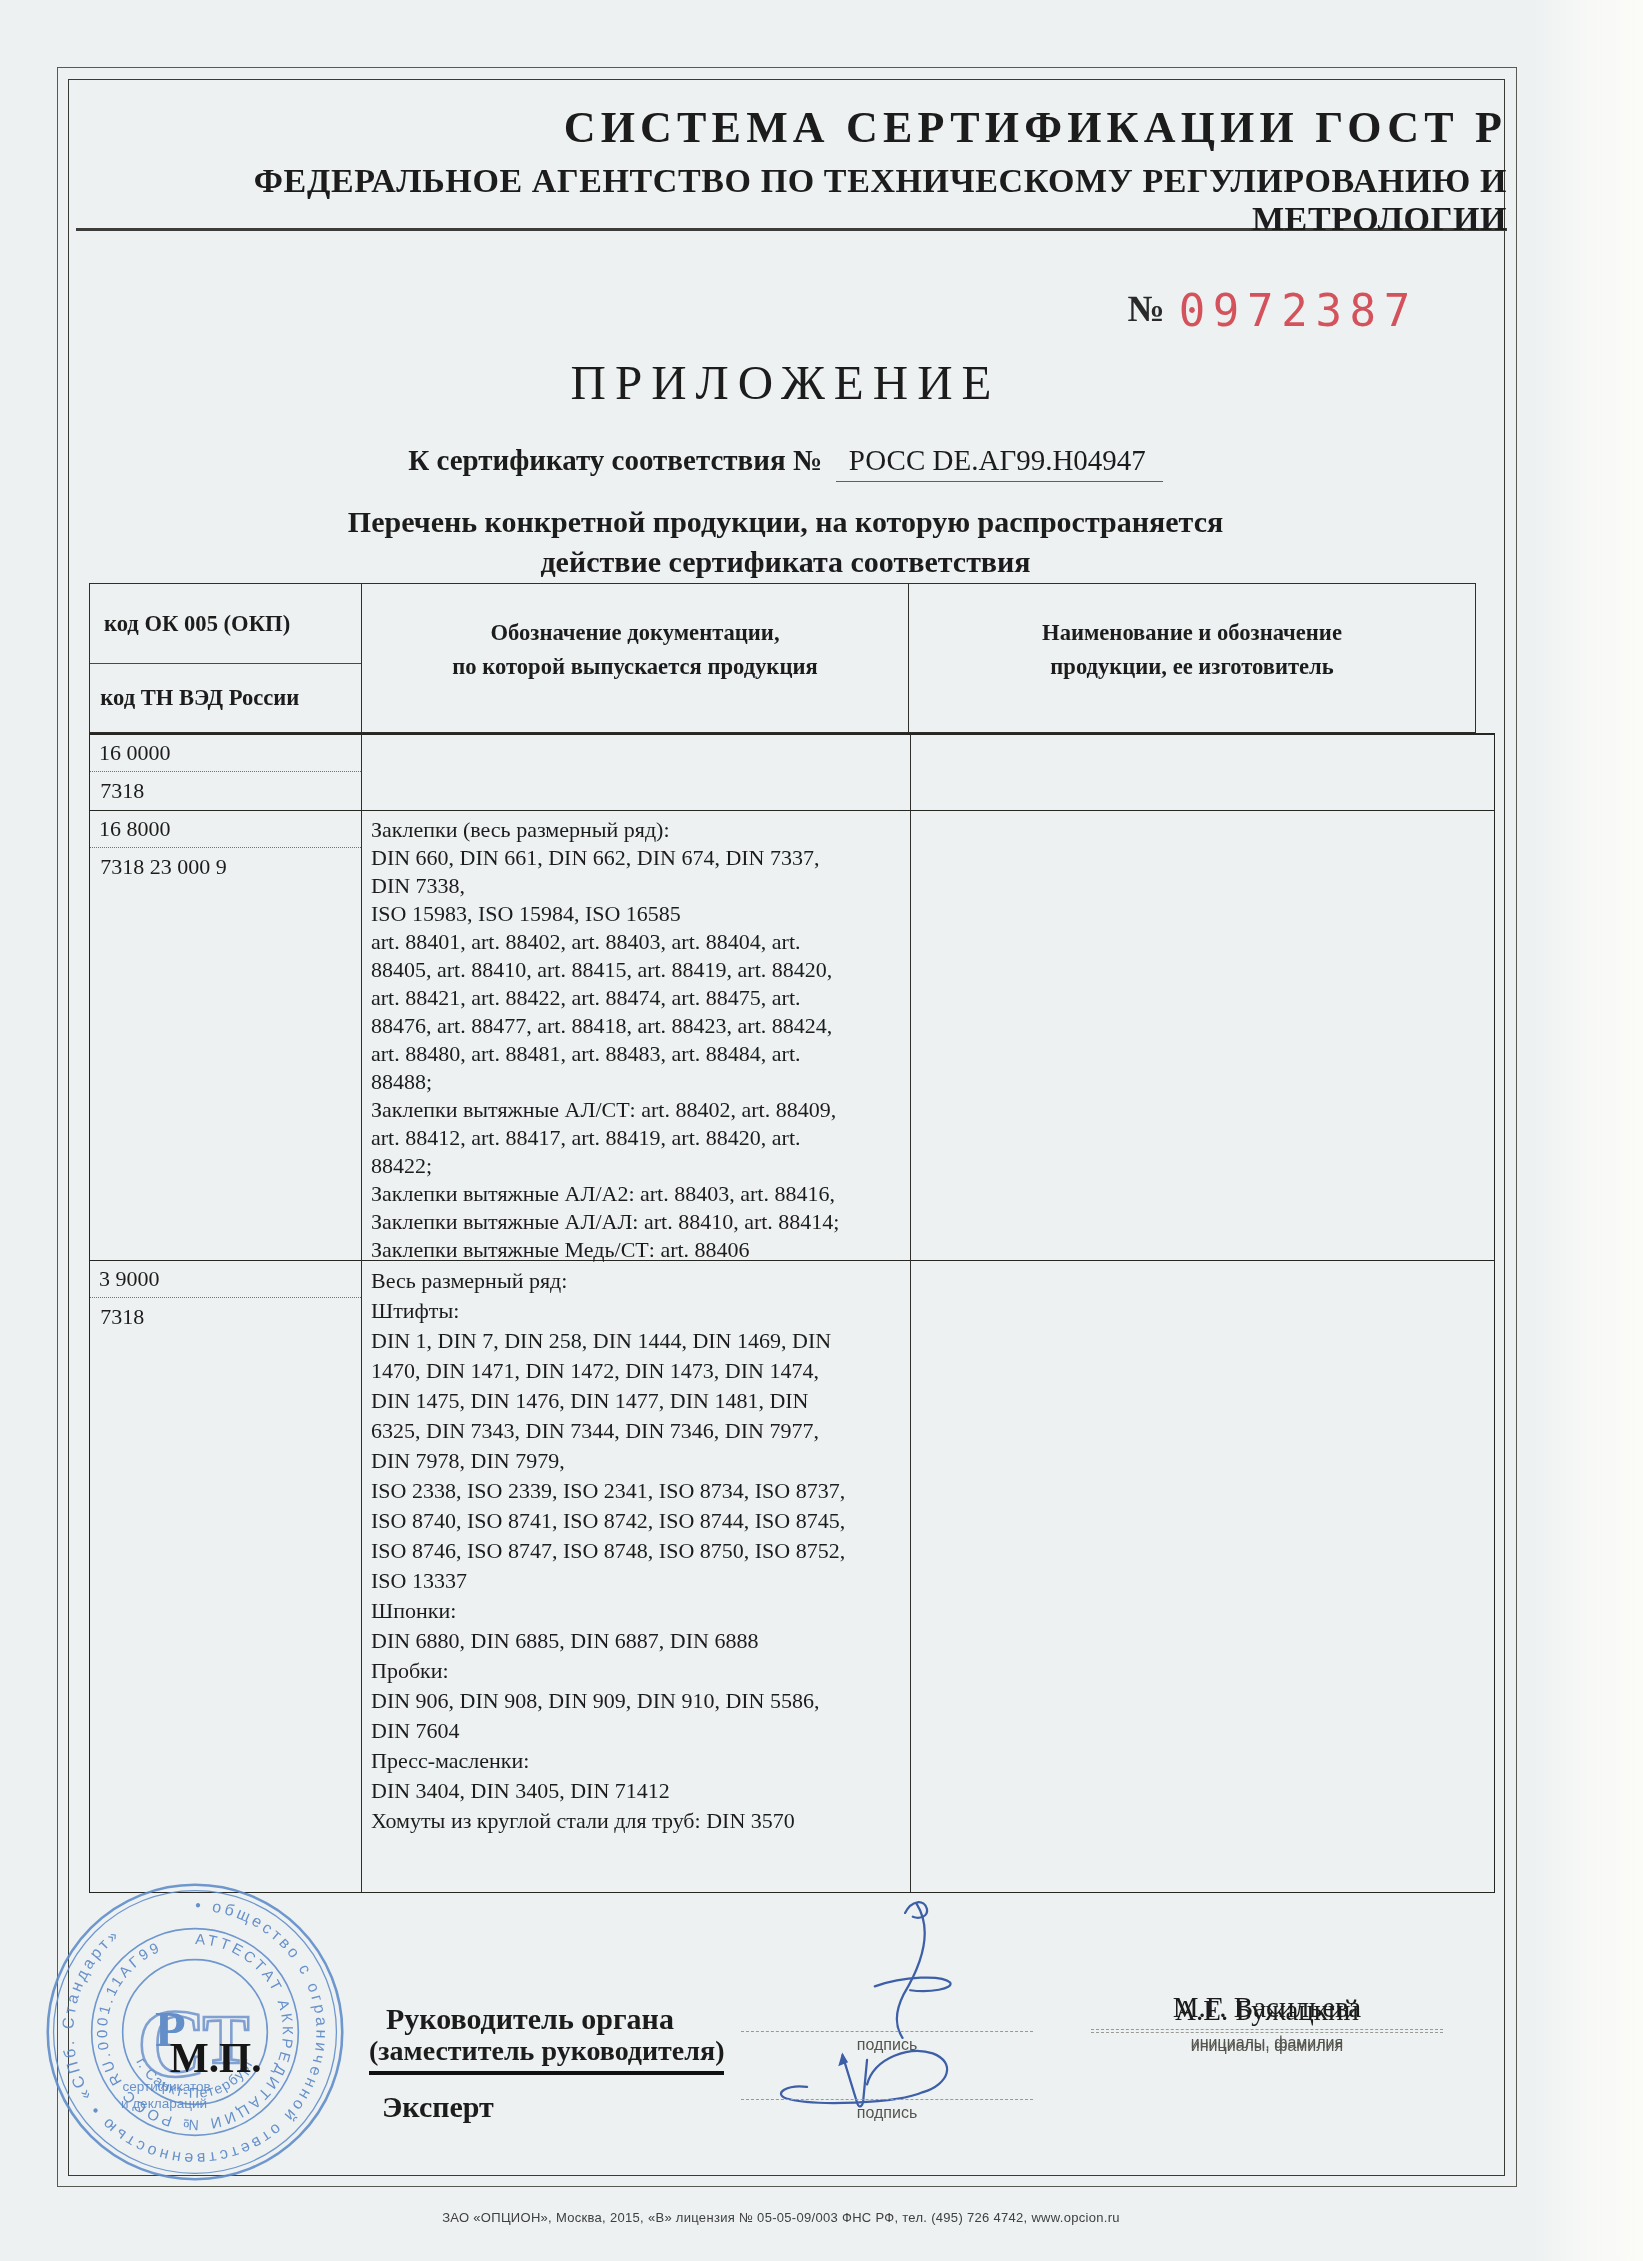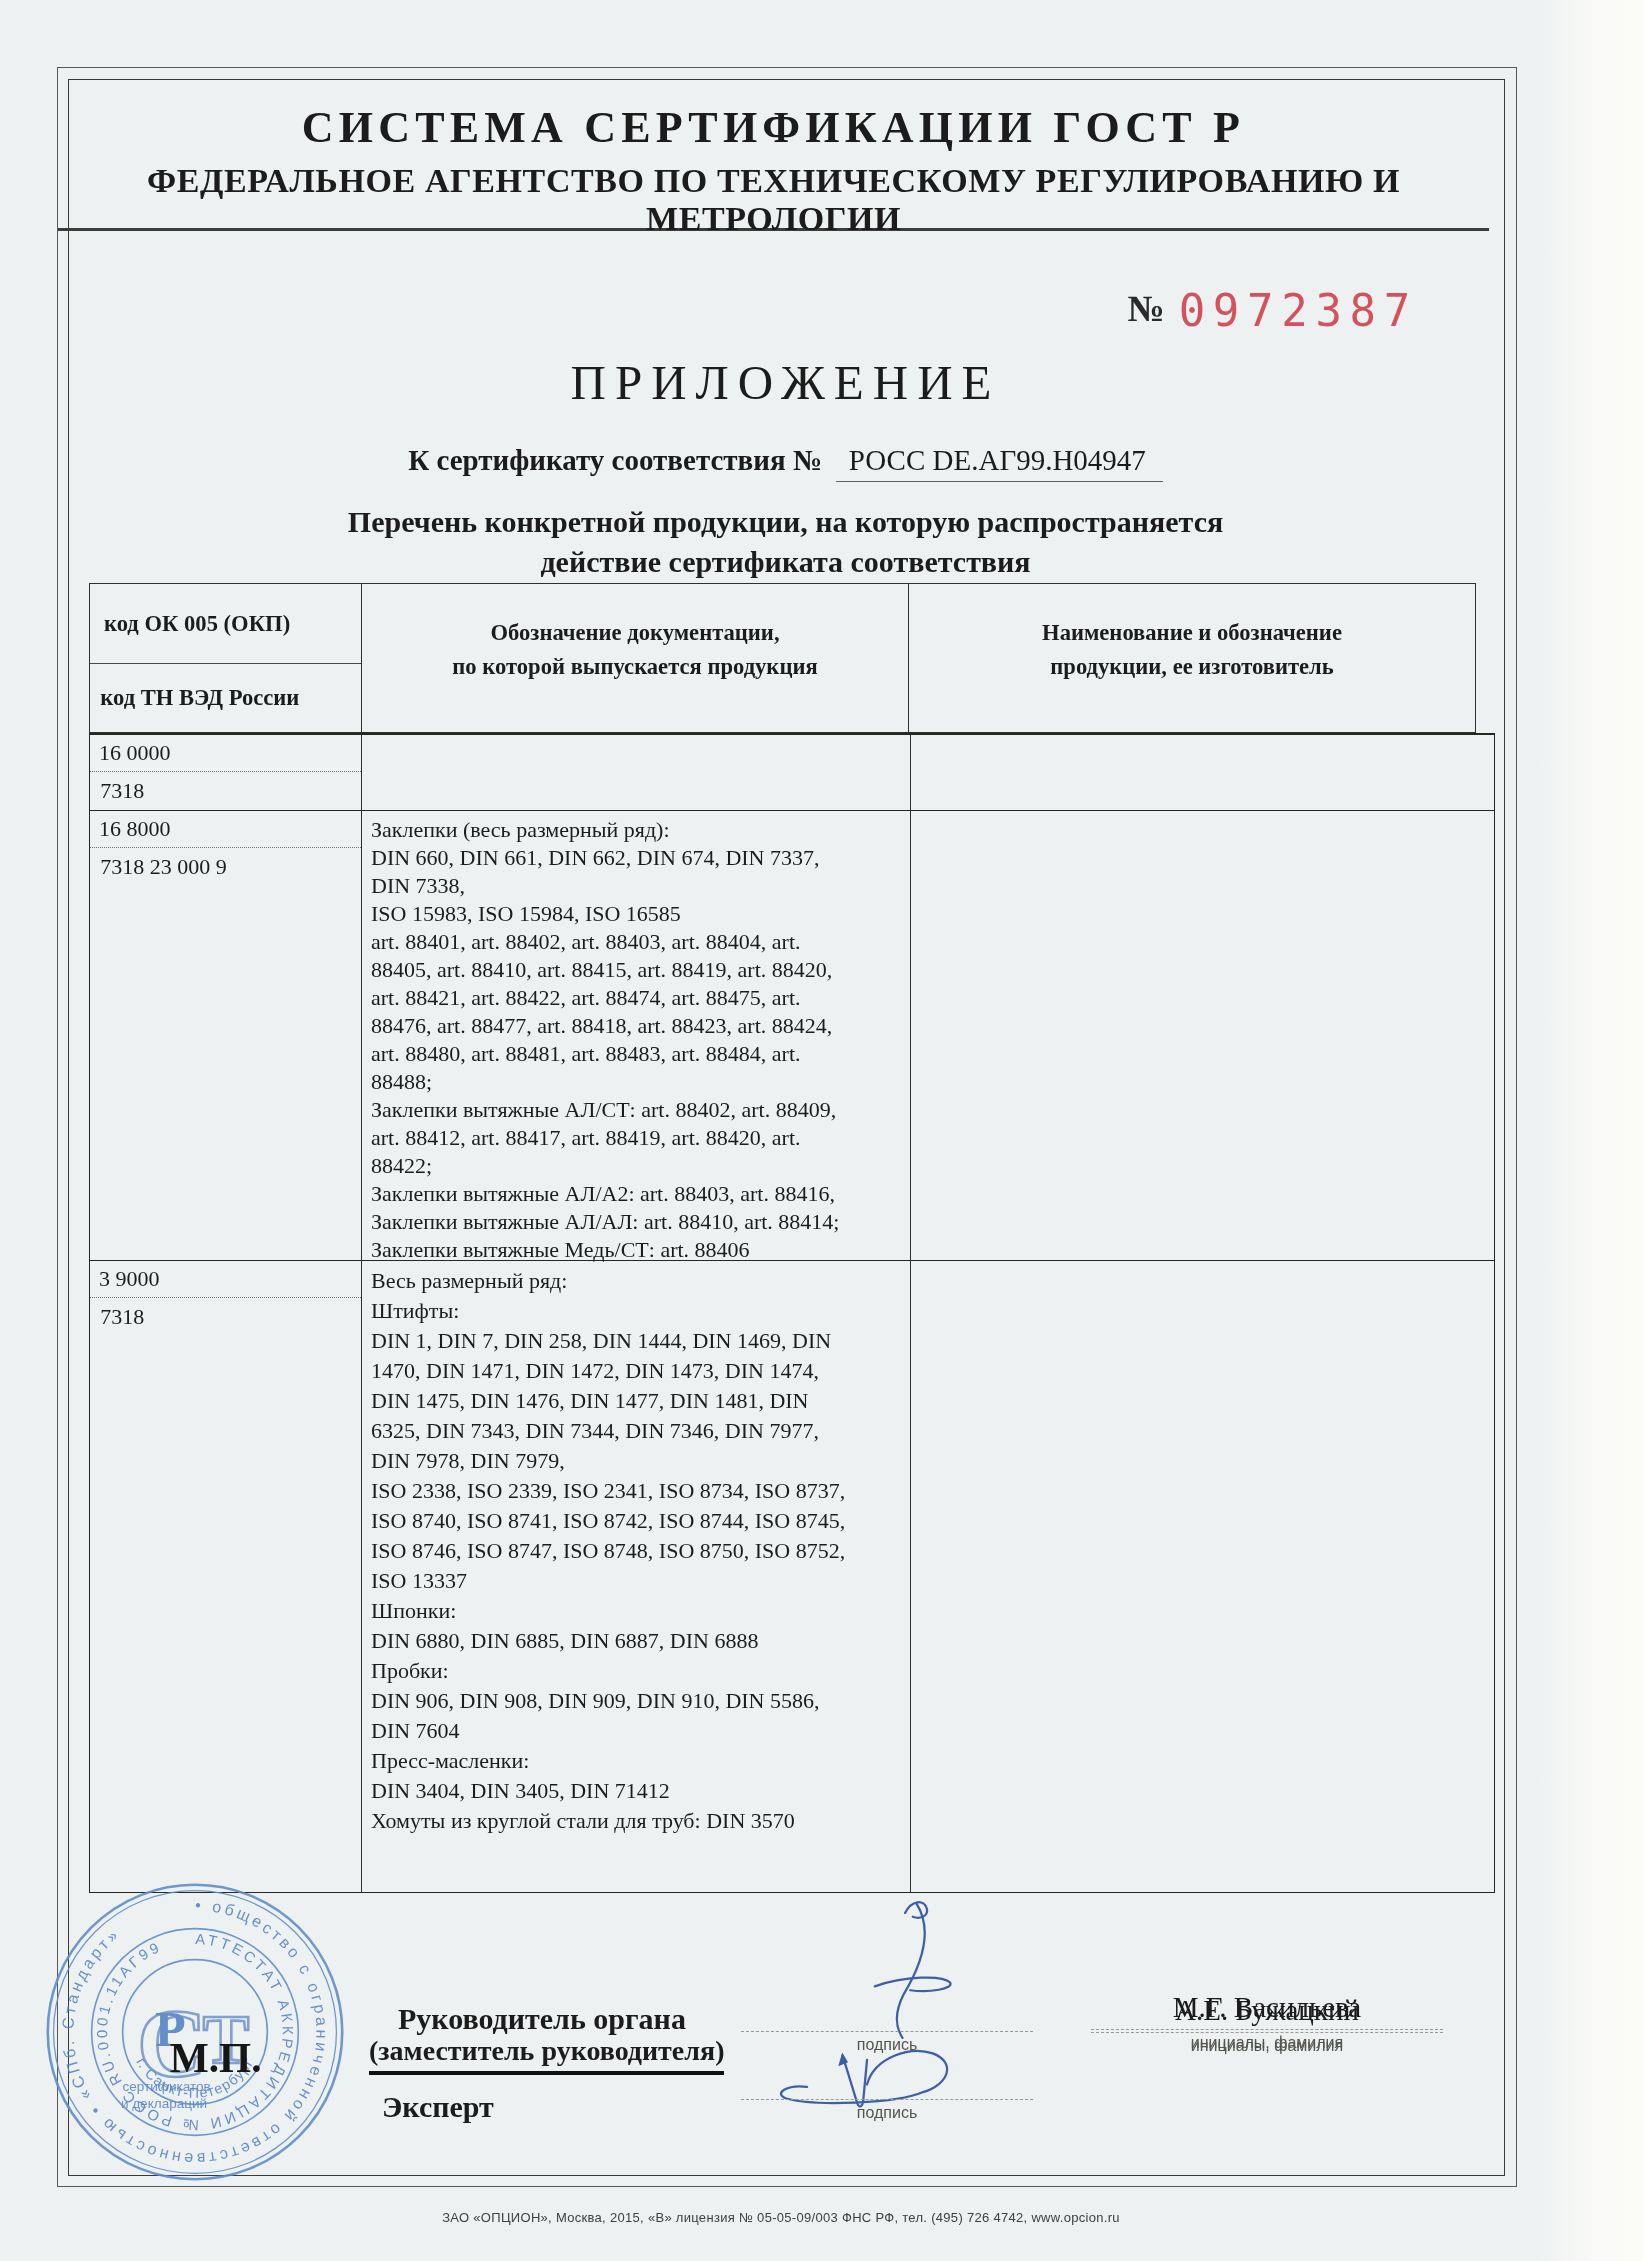"СИСТЕМА СЕРТИФИКАЦИИ ГОСТ Р" .masthead { left: 58px -> 76px; text-align: center -> right }
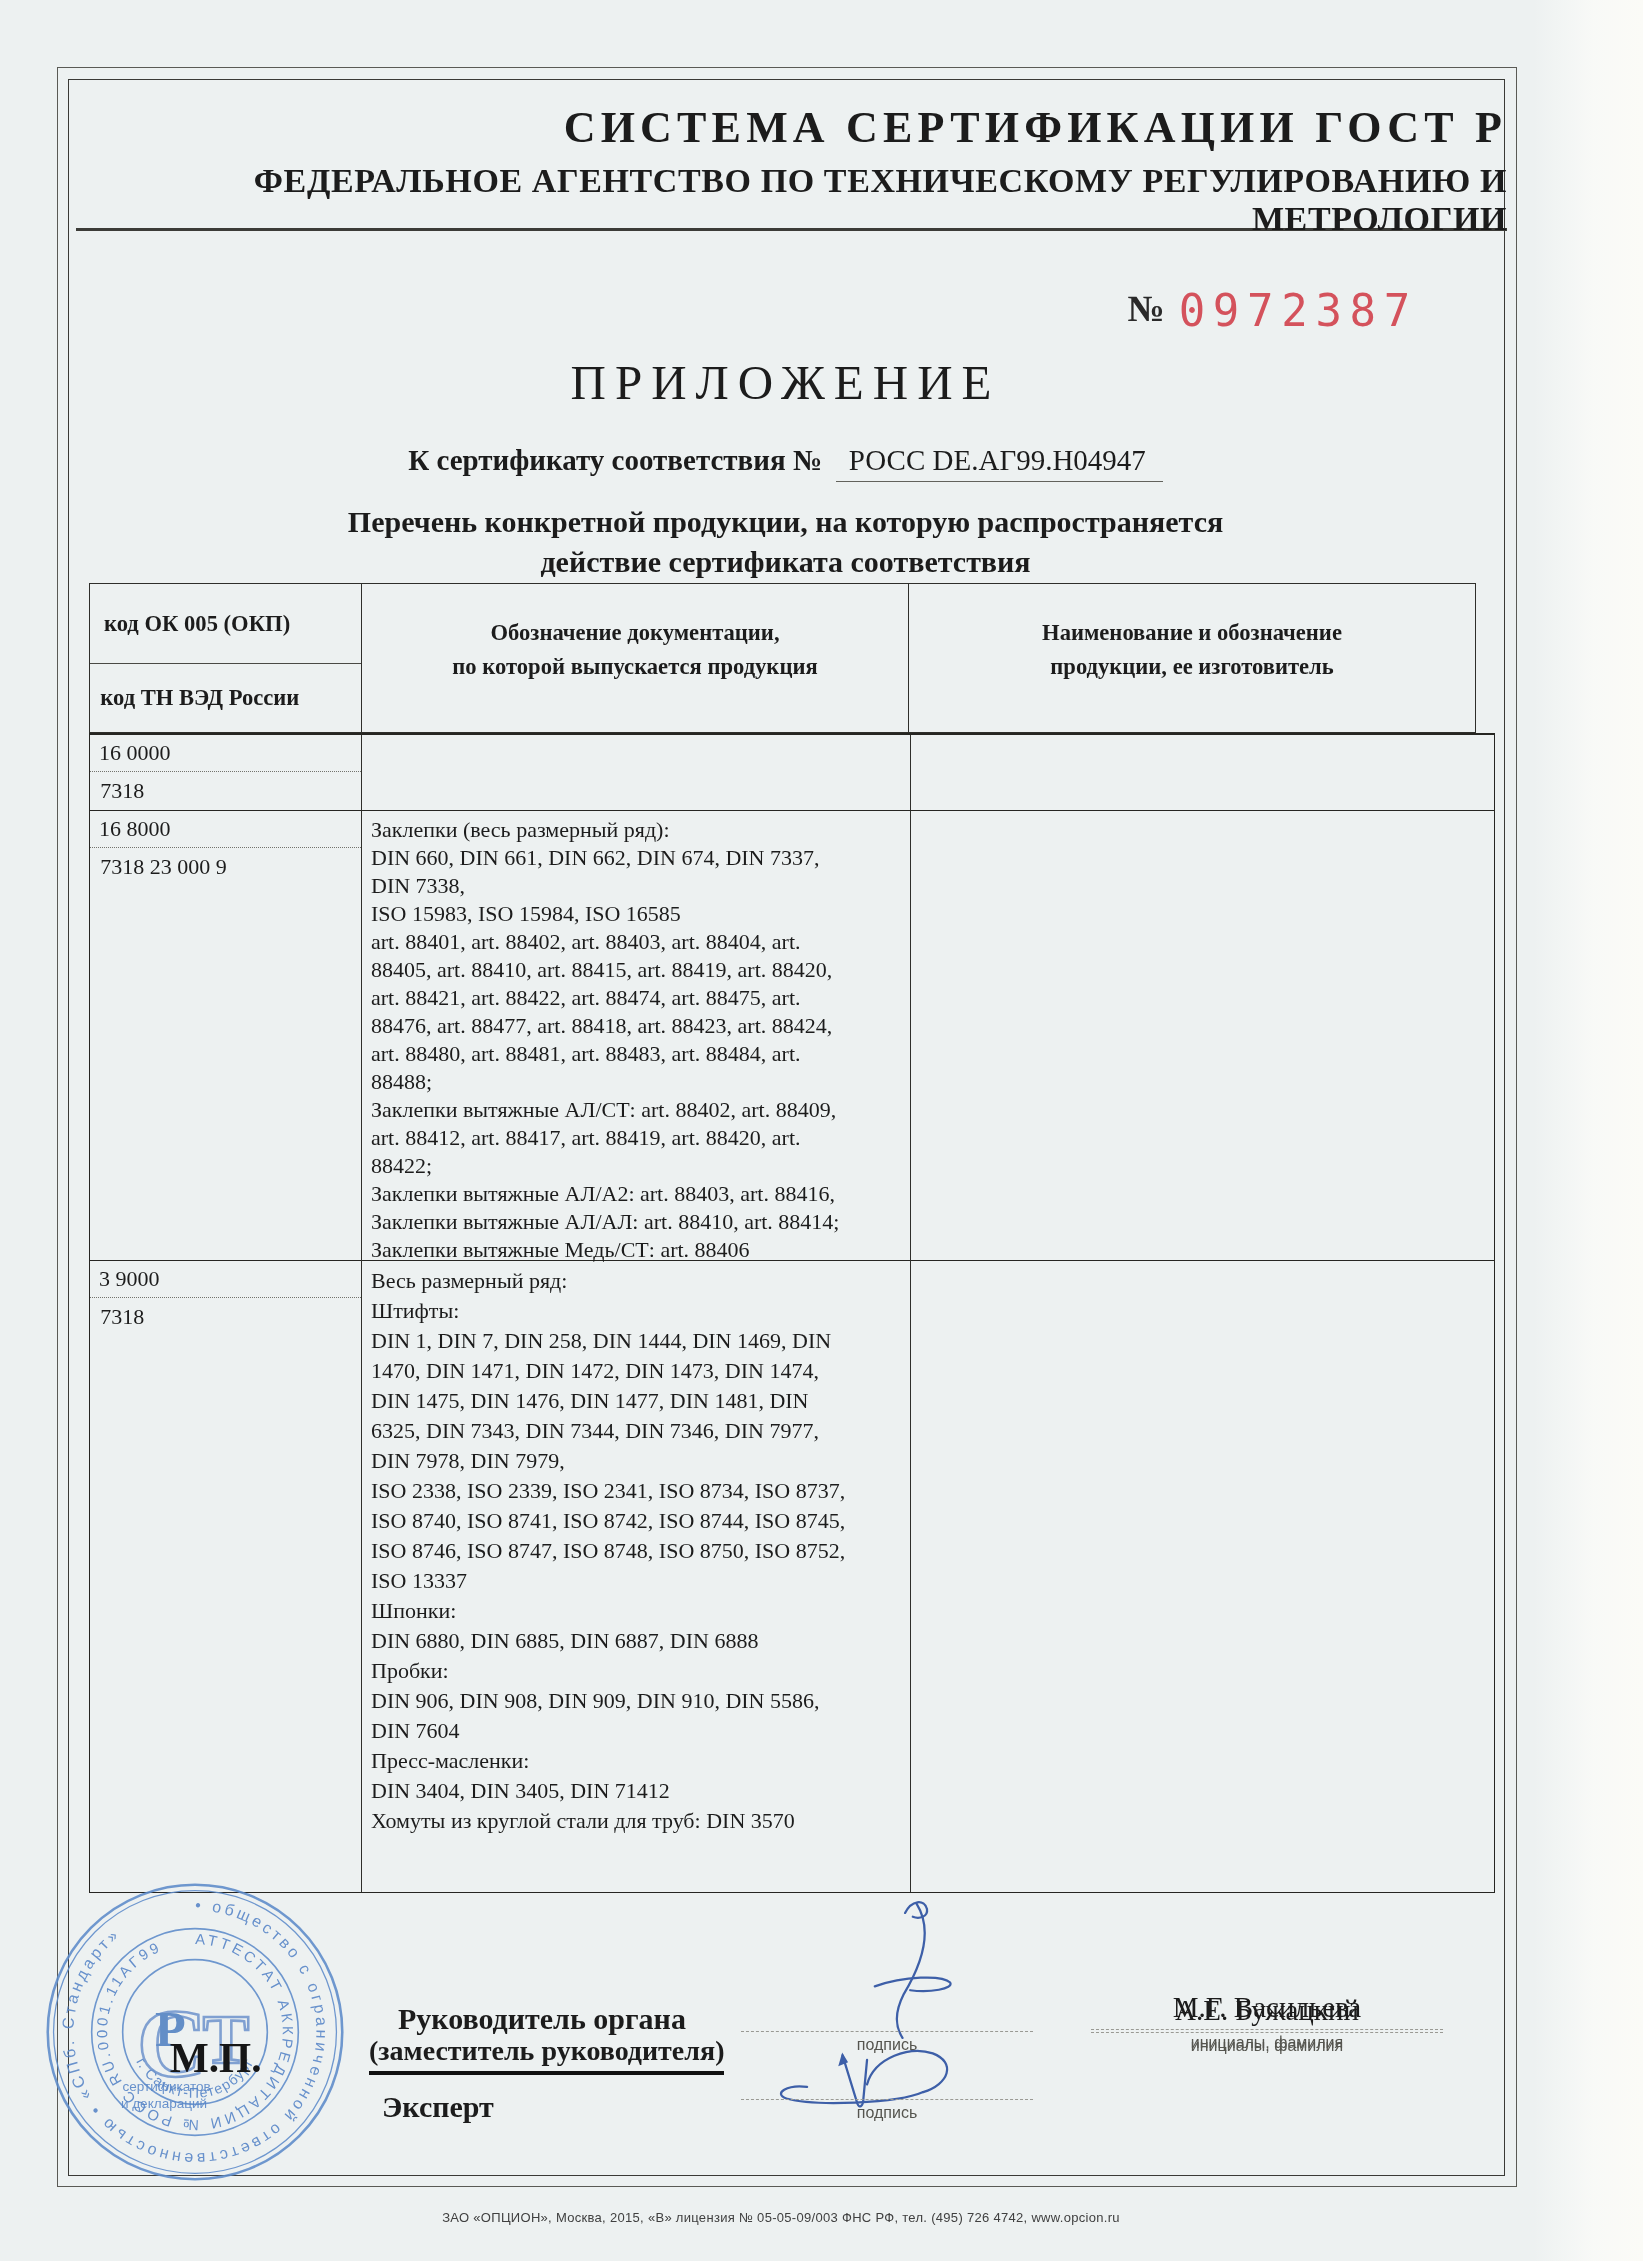"Руководитель органа" .role-head1 { left: 398px -> 386px }
